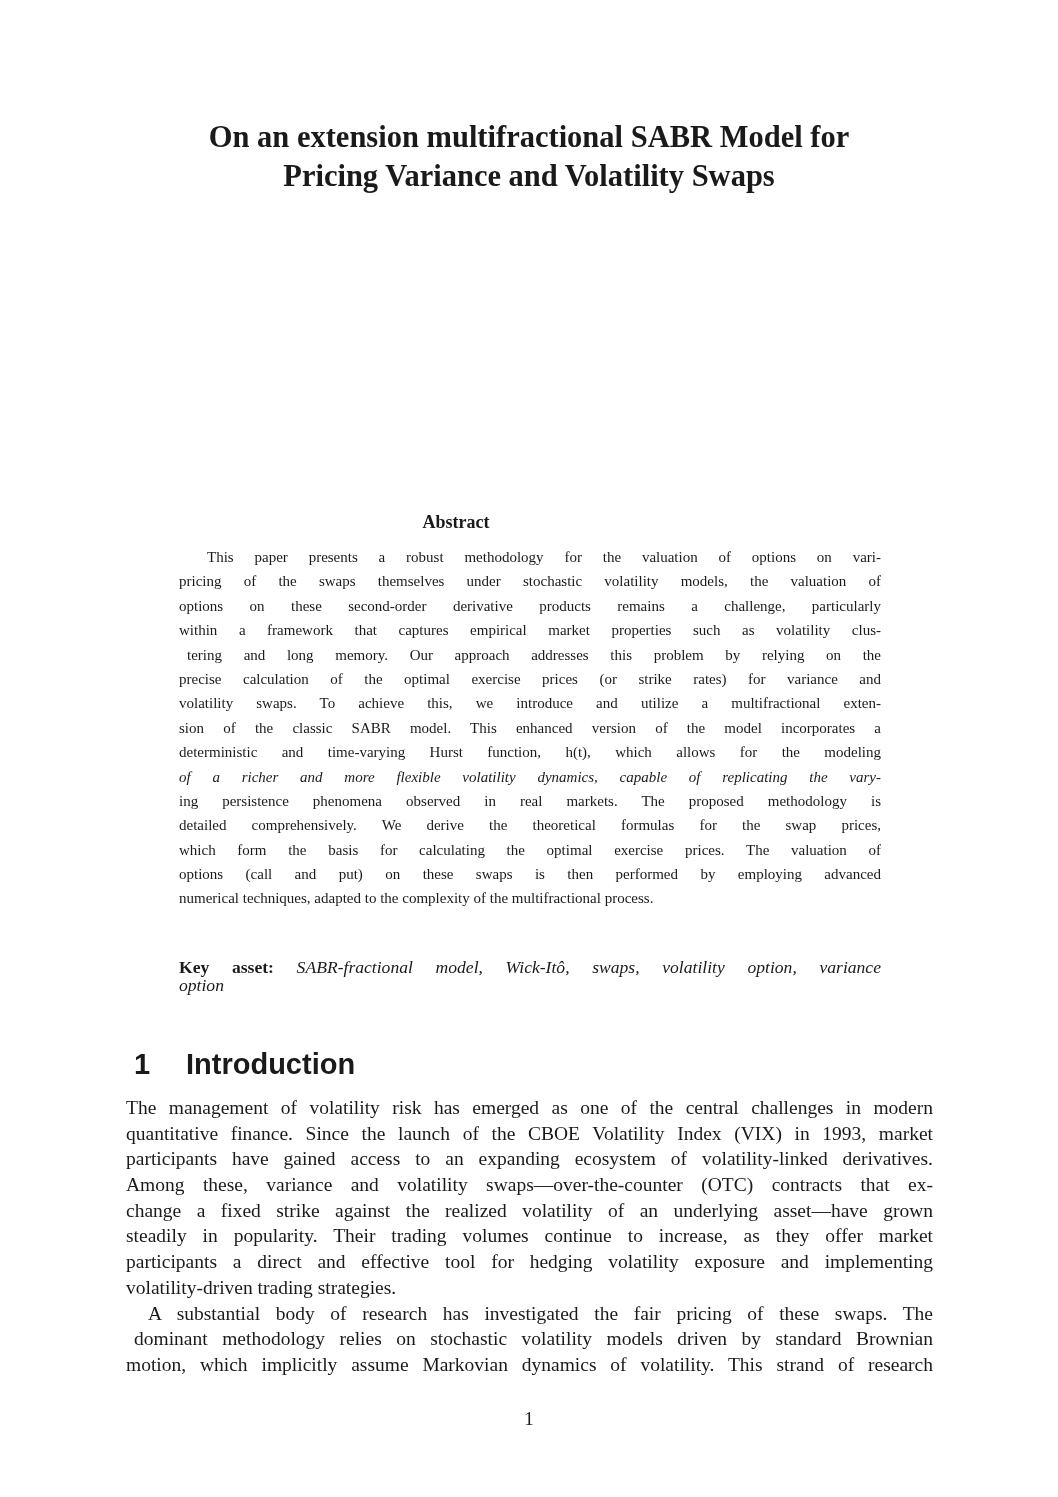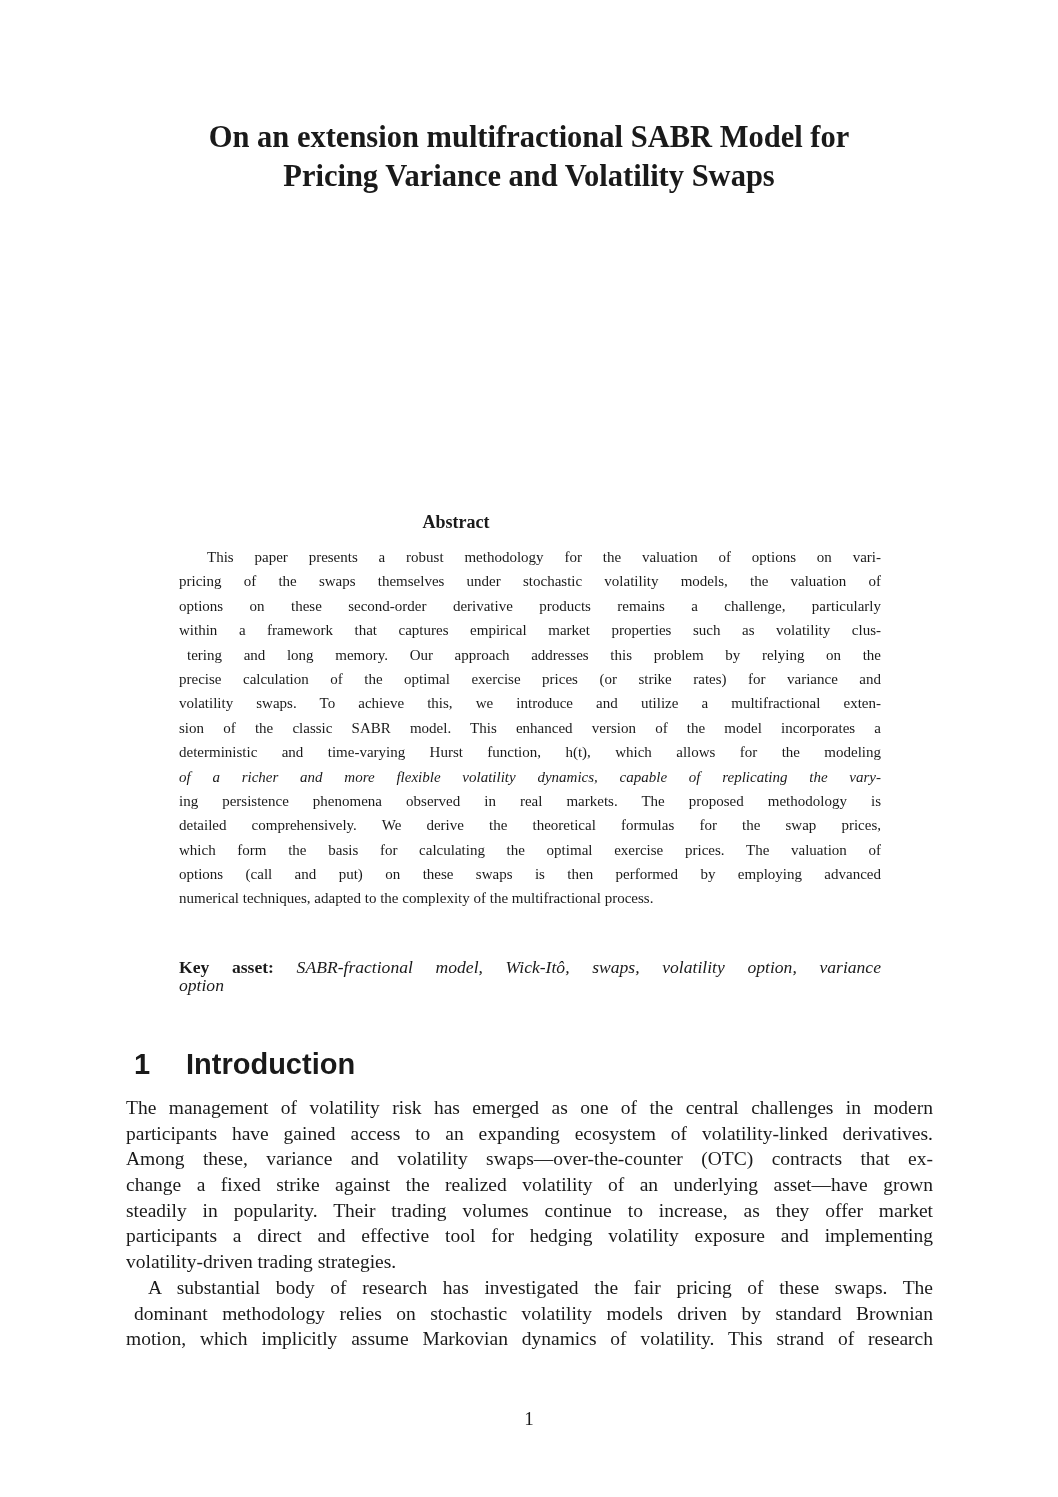"quantitative finance. Since the launch" span.line { html: none -> <span>quantitative finance. Since the launch of the CBOE Volatility Index (VIX) in 1993, market</span> }
